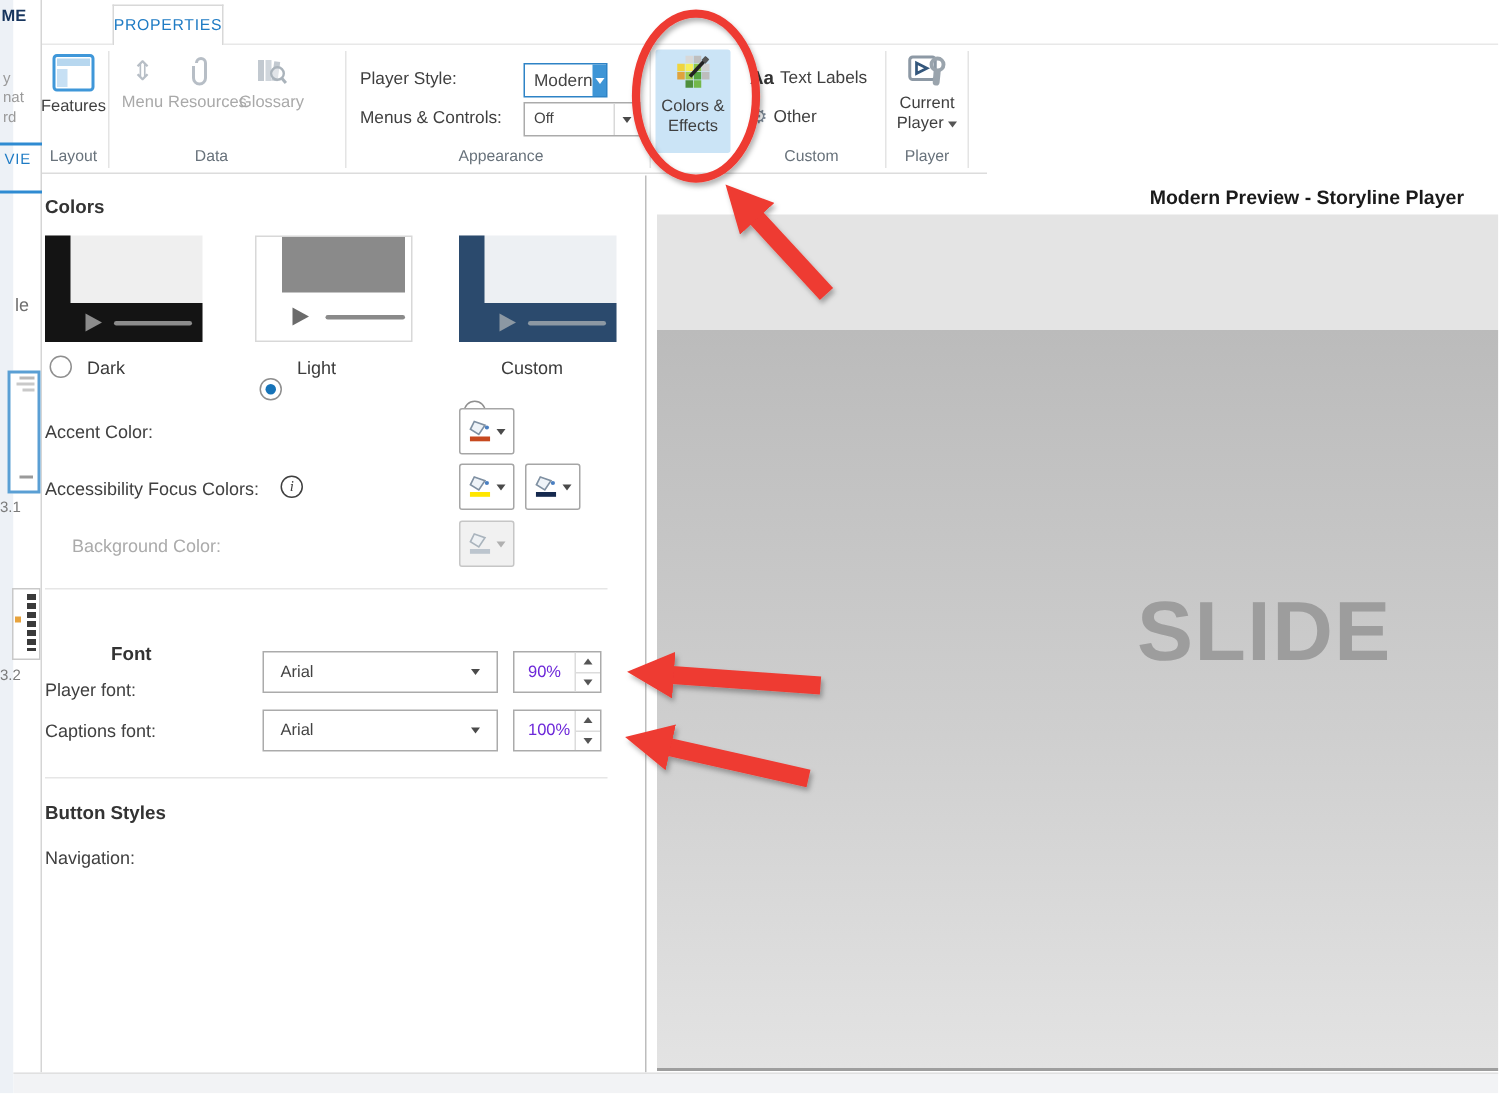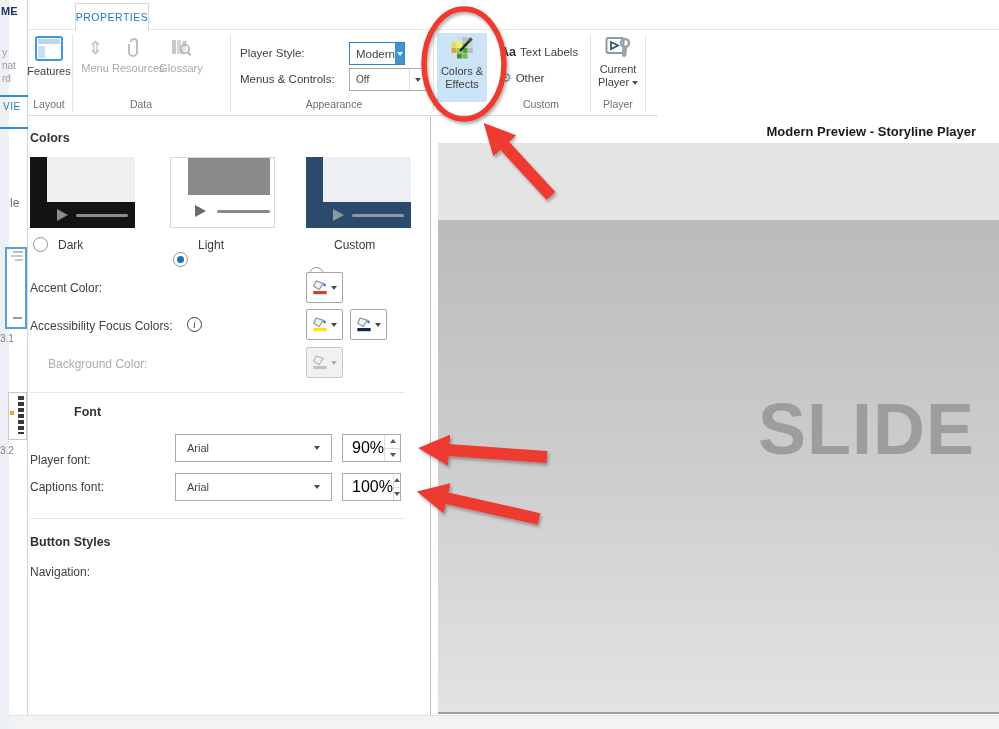"Font" div.abs { top: 405px -> 429px }
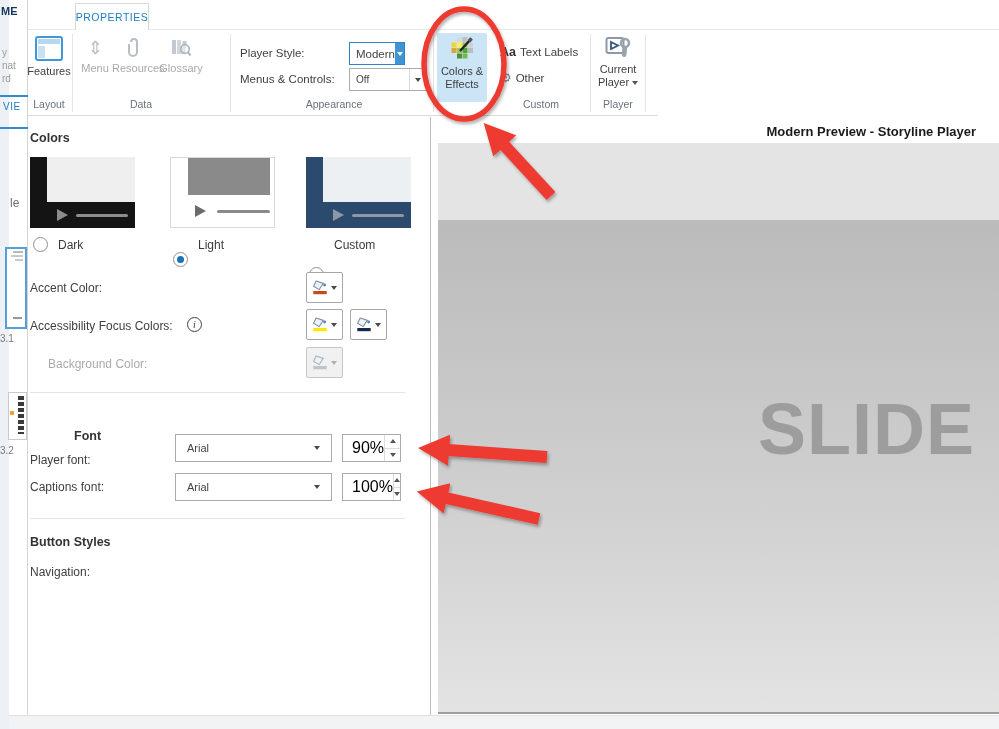"90%" .spin .val { color: #000000 -> #6d28d9; font-size: 16px -> 11px }
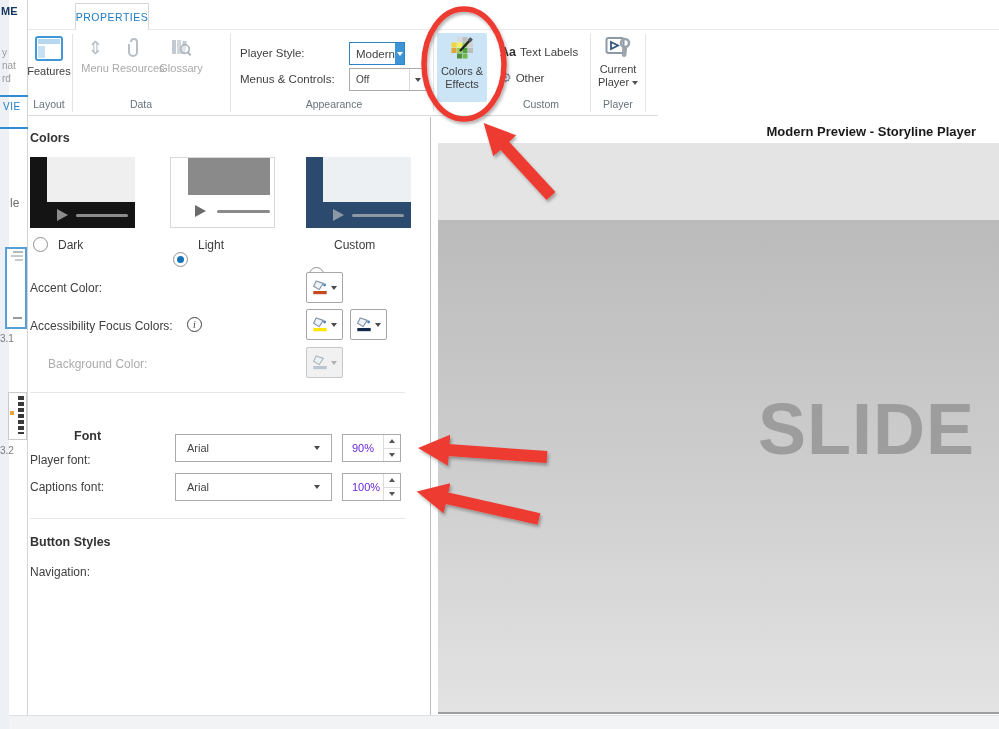"SLIDE" div.abs { font-size: 72px -> 56px }
